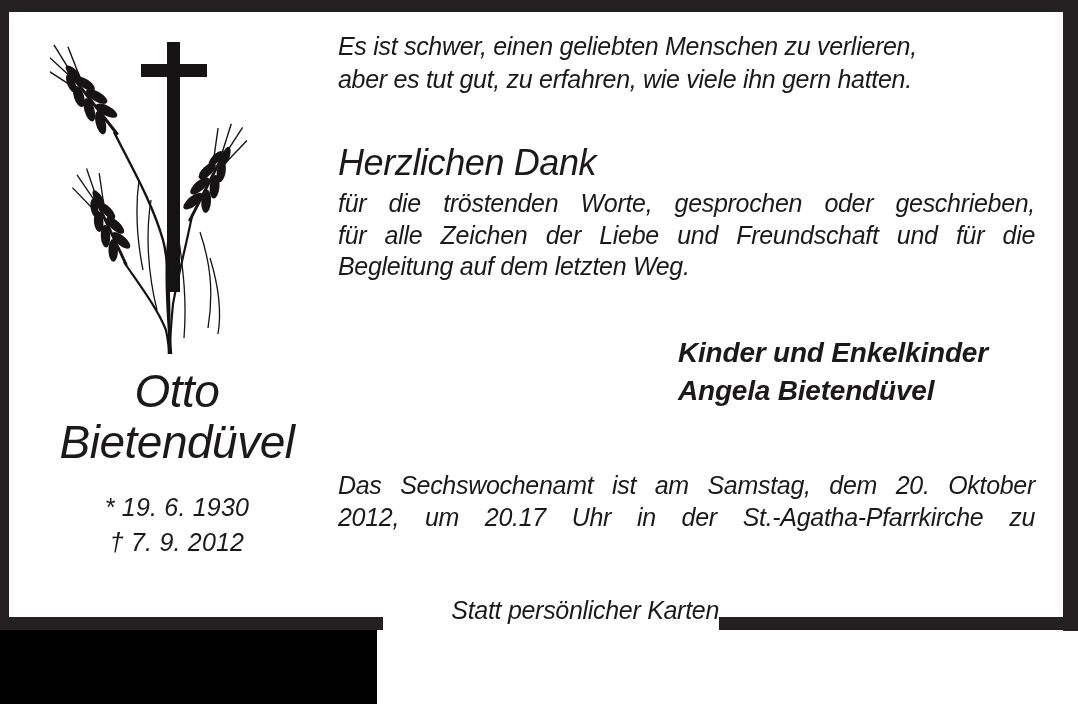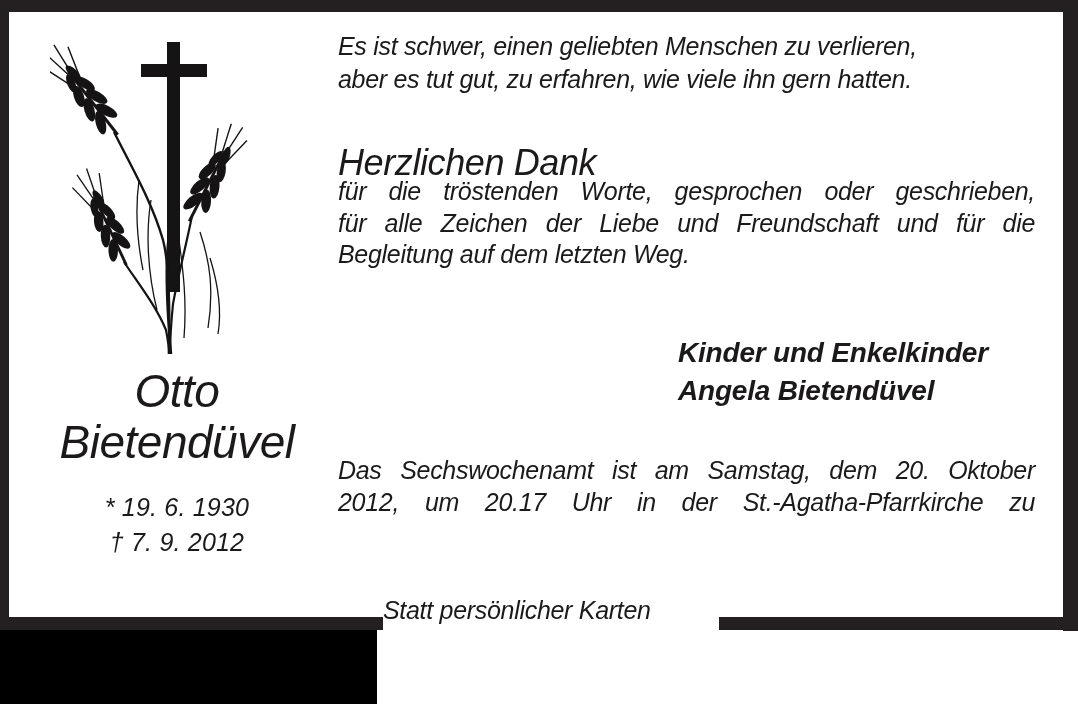"für die tröstenden Worte, gesprochen" .thanks { top: 176px -> 188px }
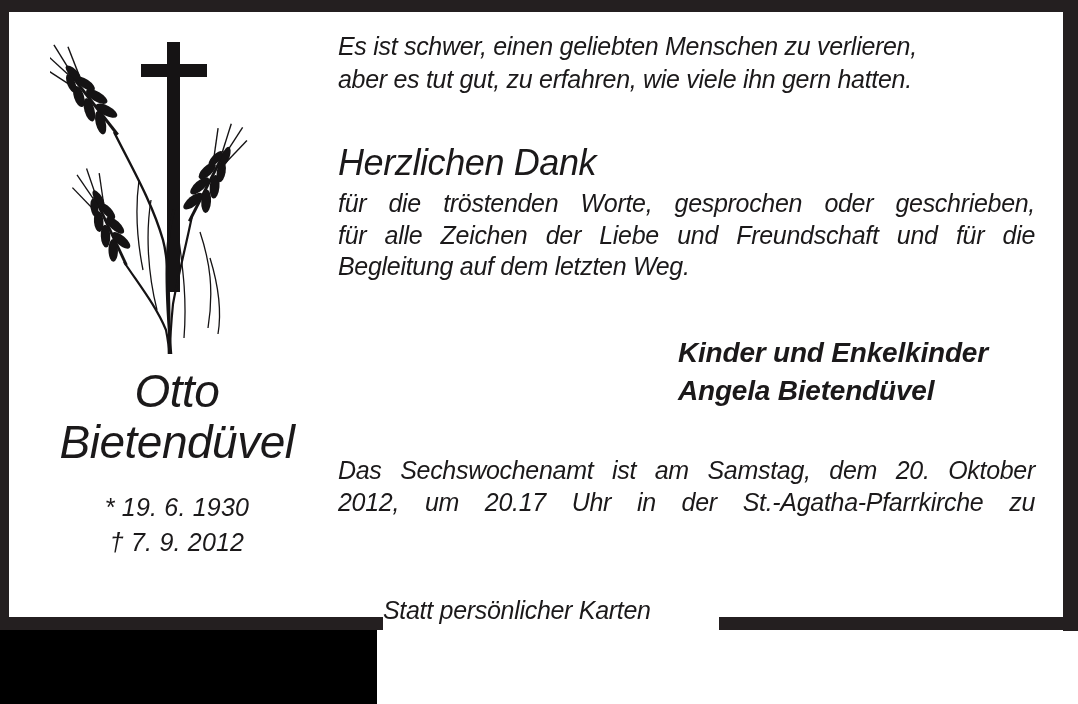"Das Sechswochenamt ist am Samstag," .service { top: 455px -> 470px }
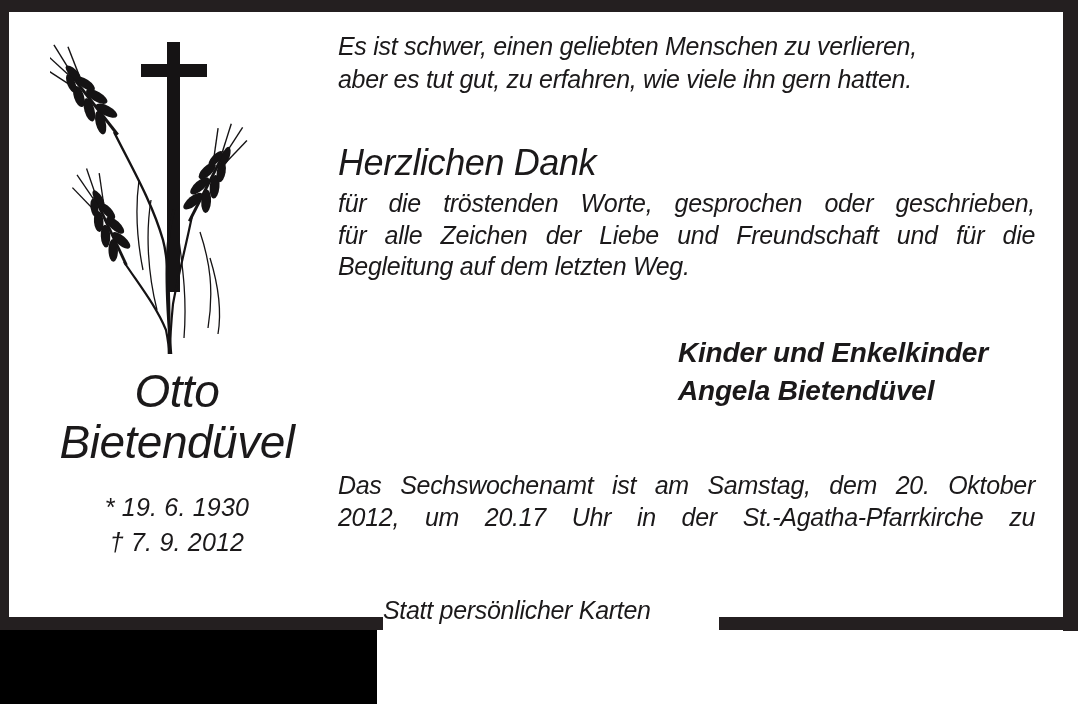"Statt persönlicher Karten" .footer-note { text-align: left -> right }
